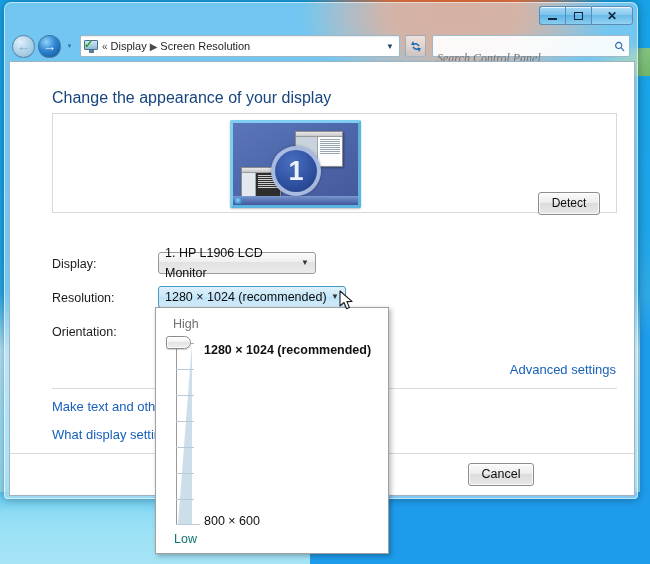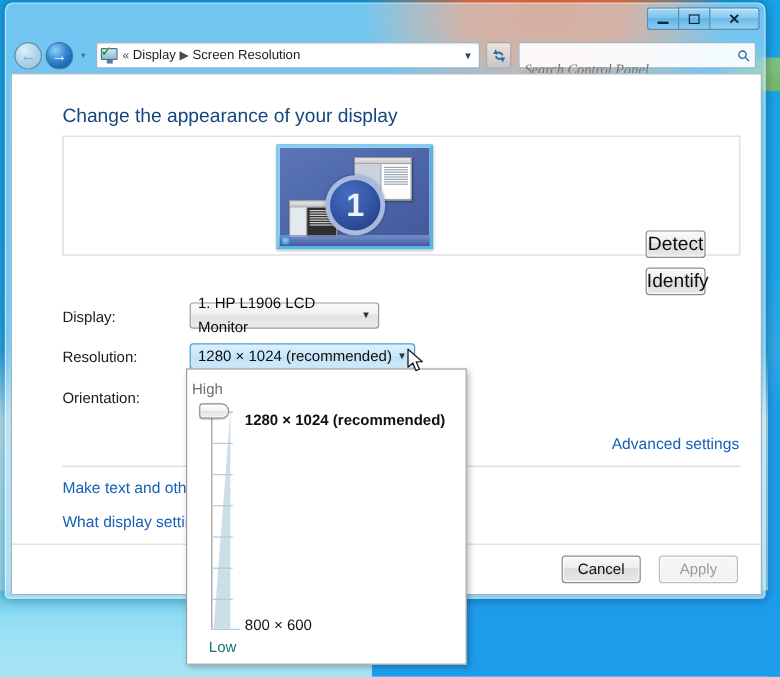"Detect" .sidebtn { font-size: 16px -> 12px; width: 50px -> 62px }
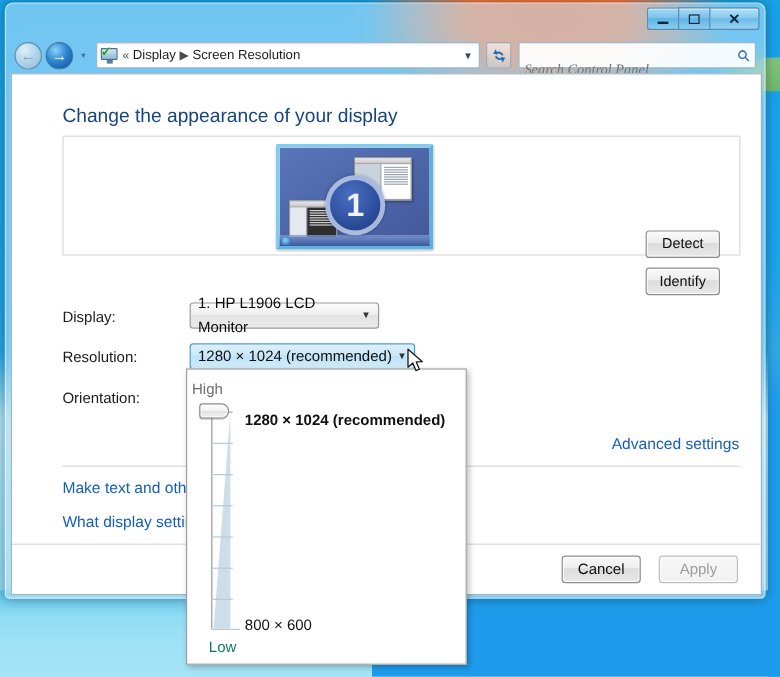"Identify" div.sidebtn { html: <div>Identify</div> -> none }
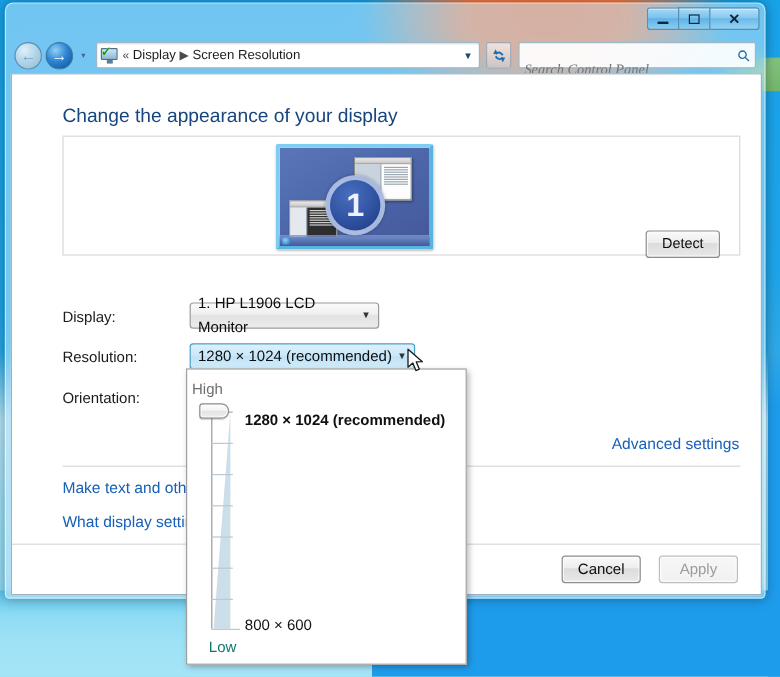"High" .pop-high { left: 4px -> 17px }
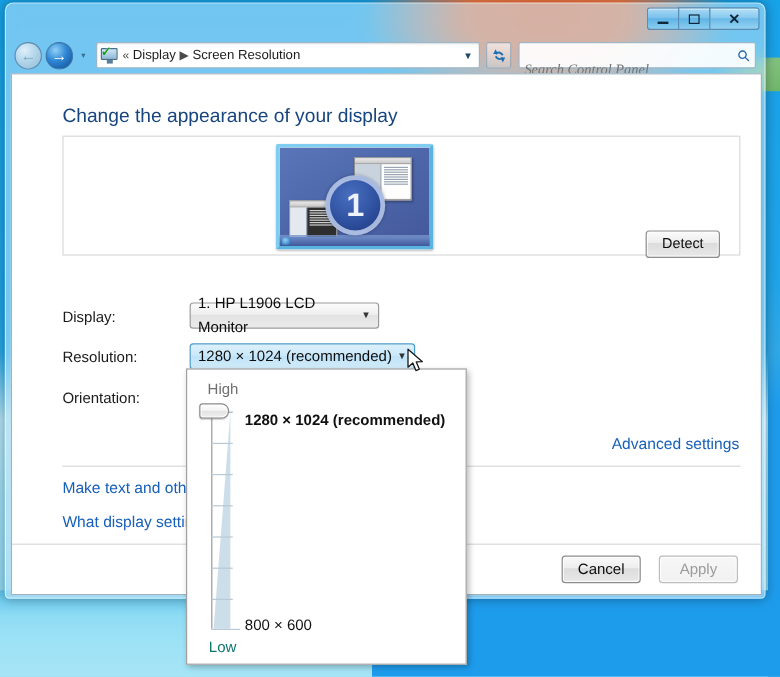"Apply" div.btm-btn { html: <div>Apply</div> -> none }
